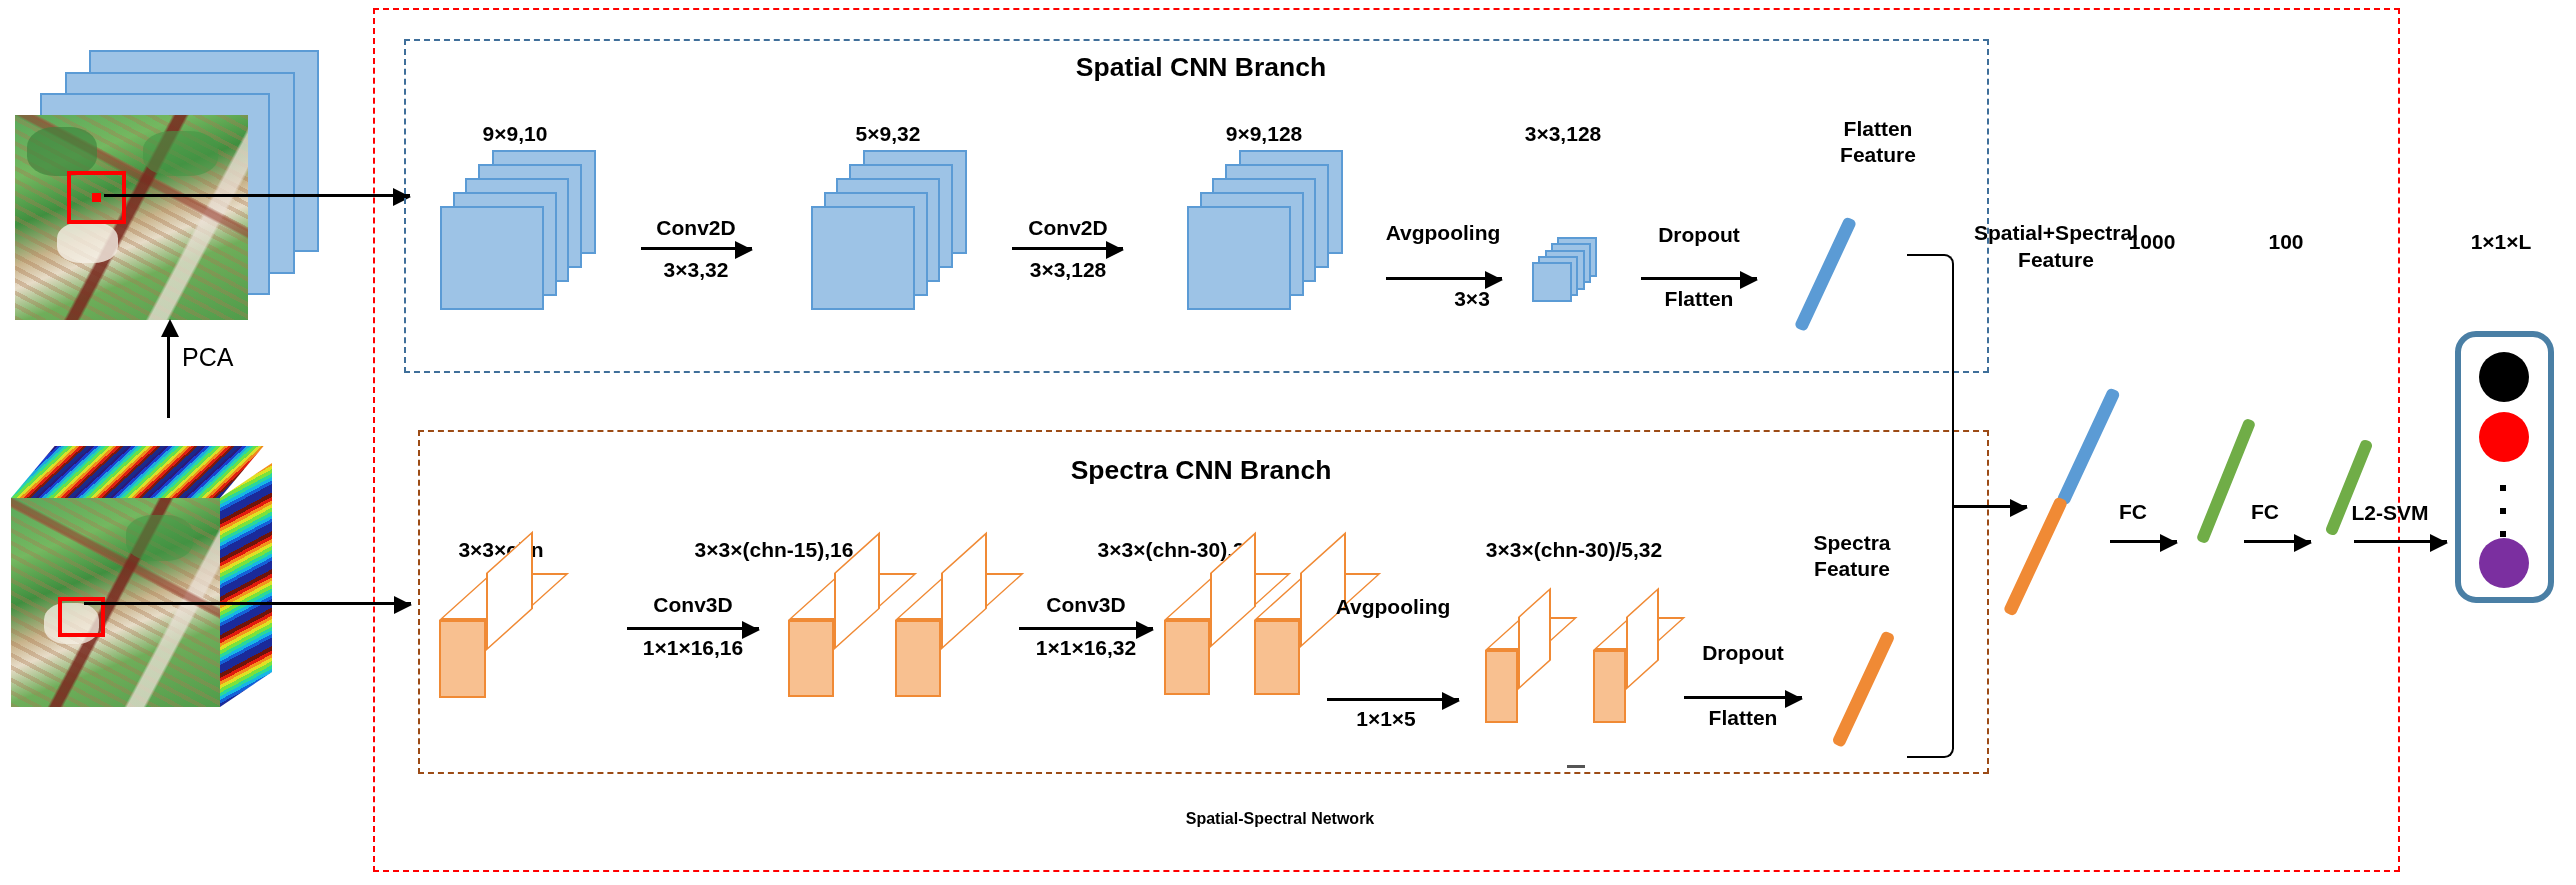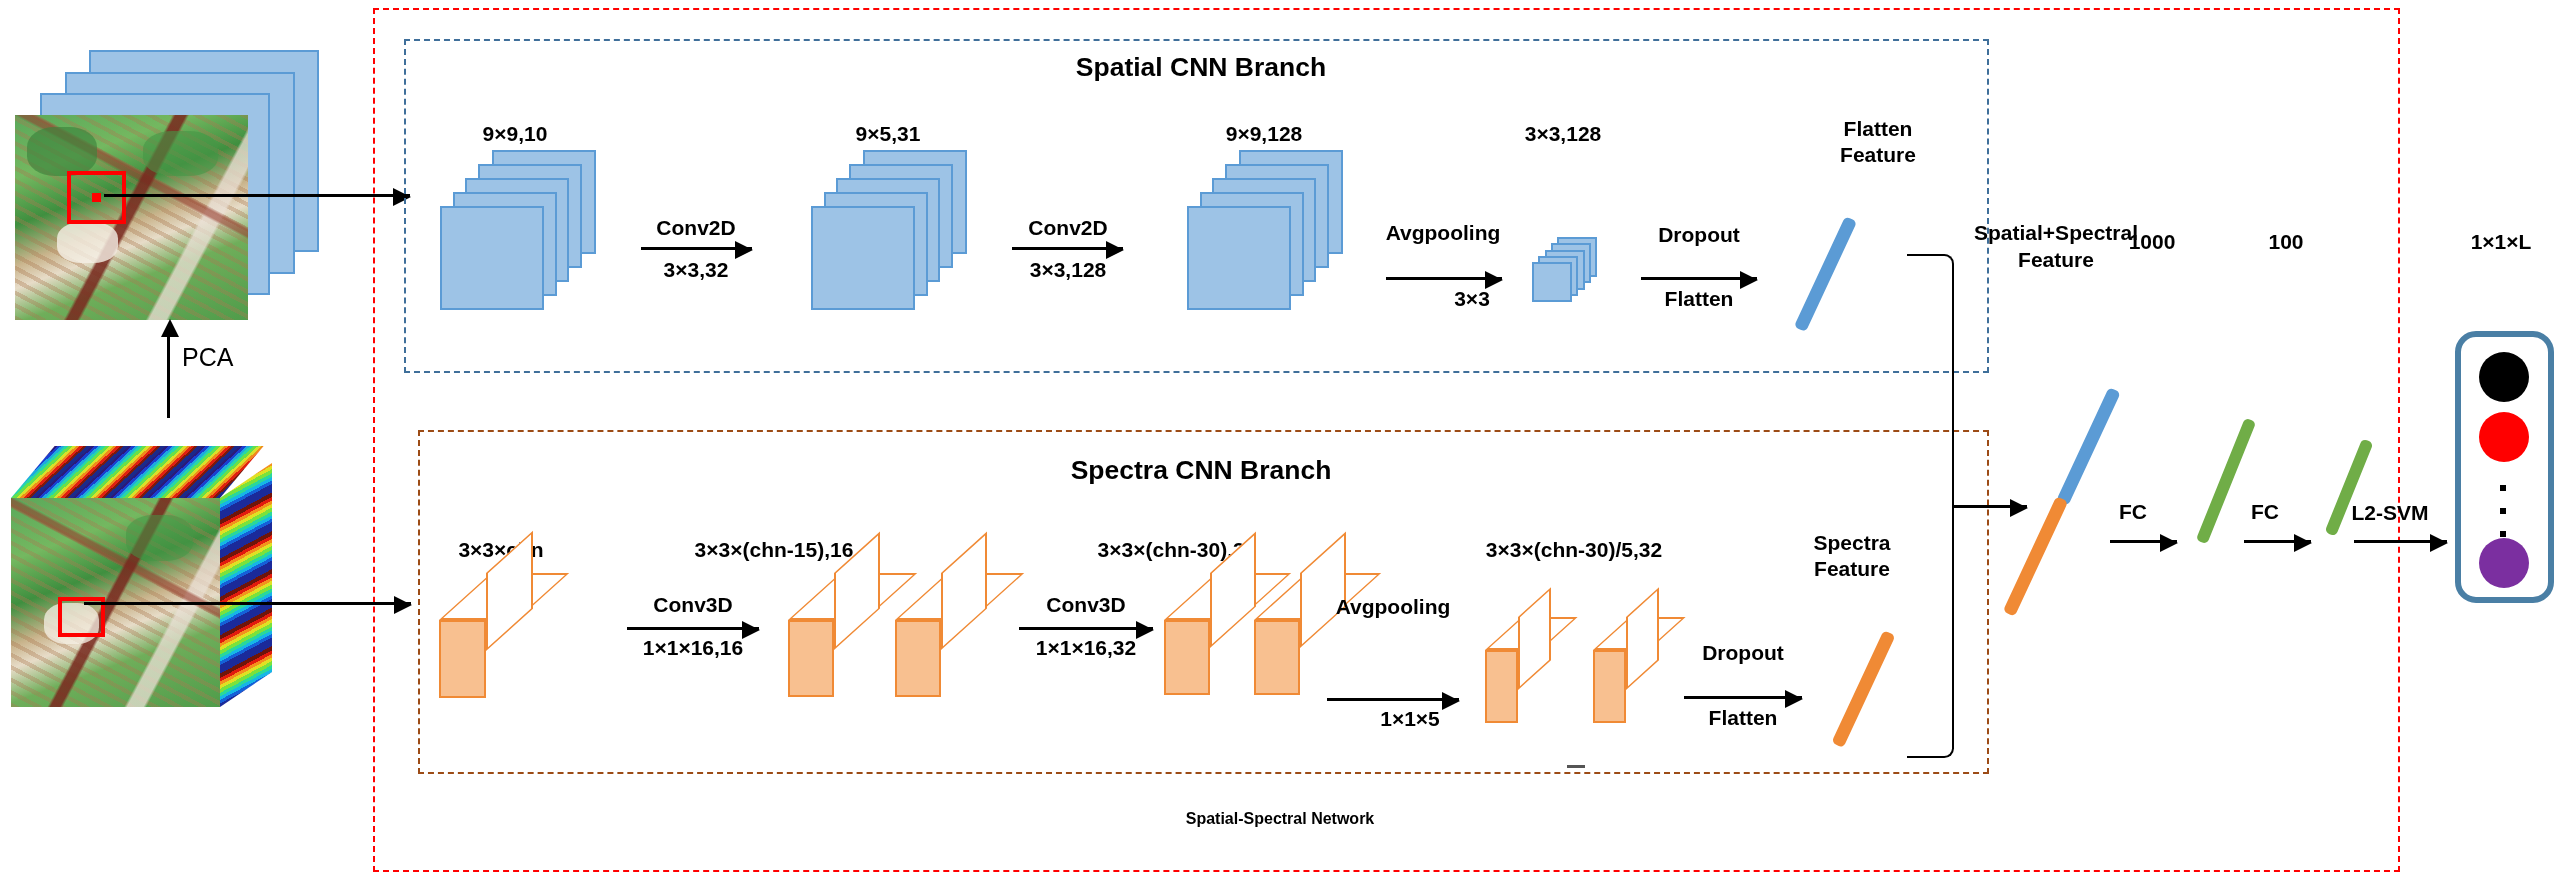"9×5,31" div.lbl { text: 9×5,31 -> 5×9,32 }
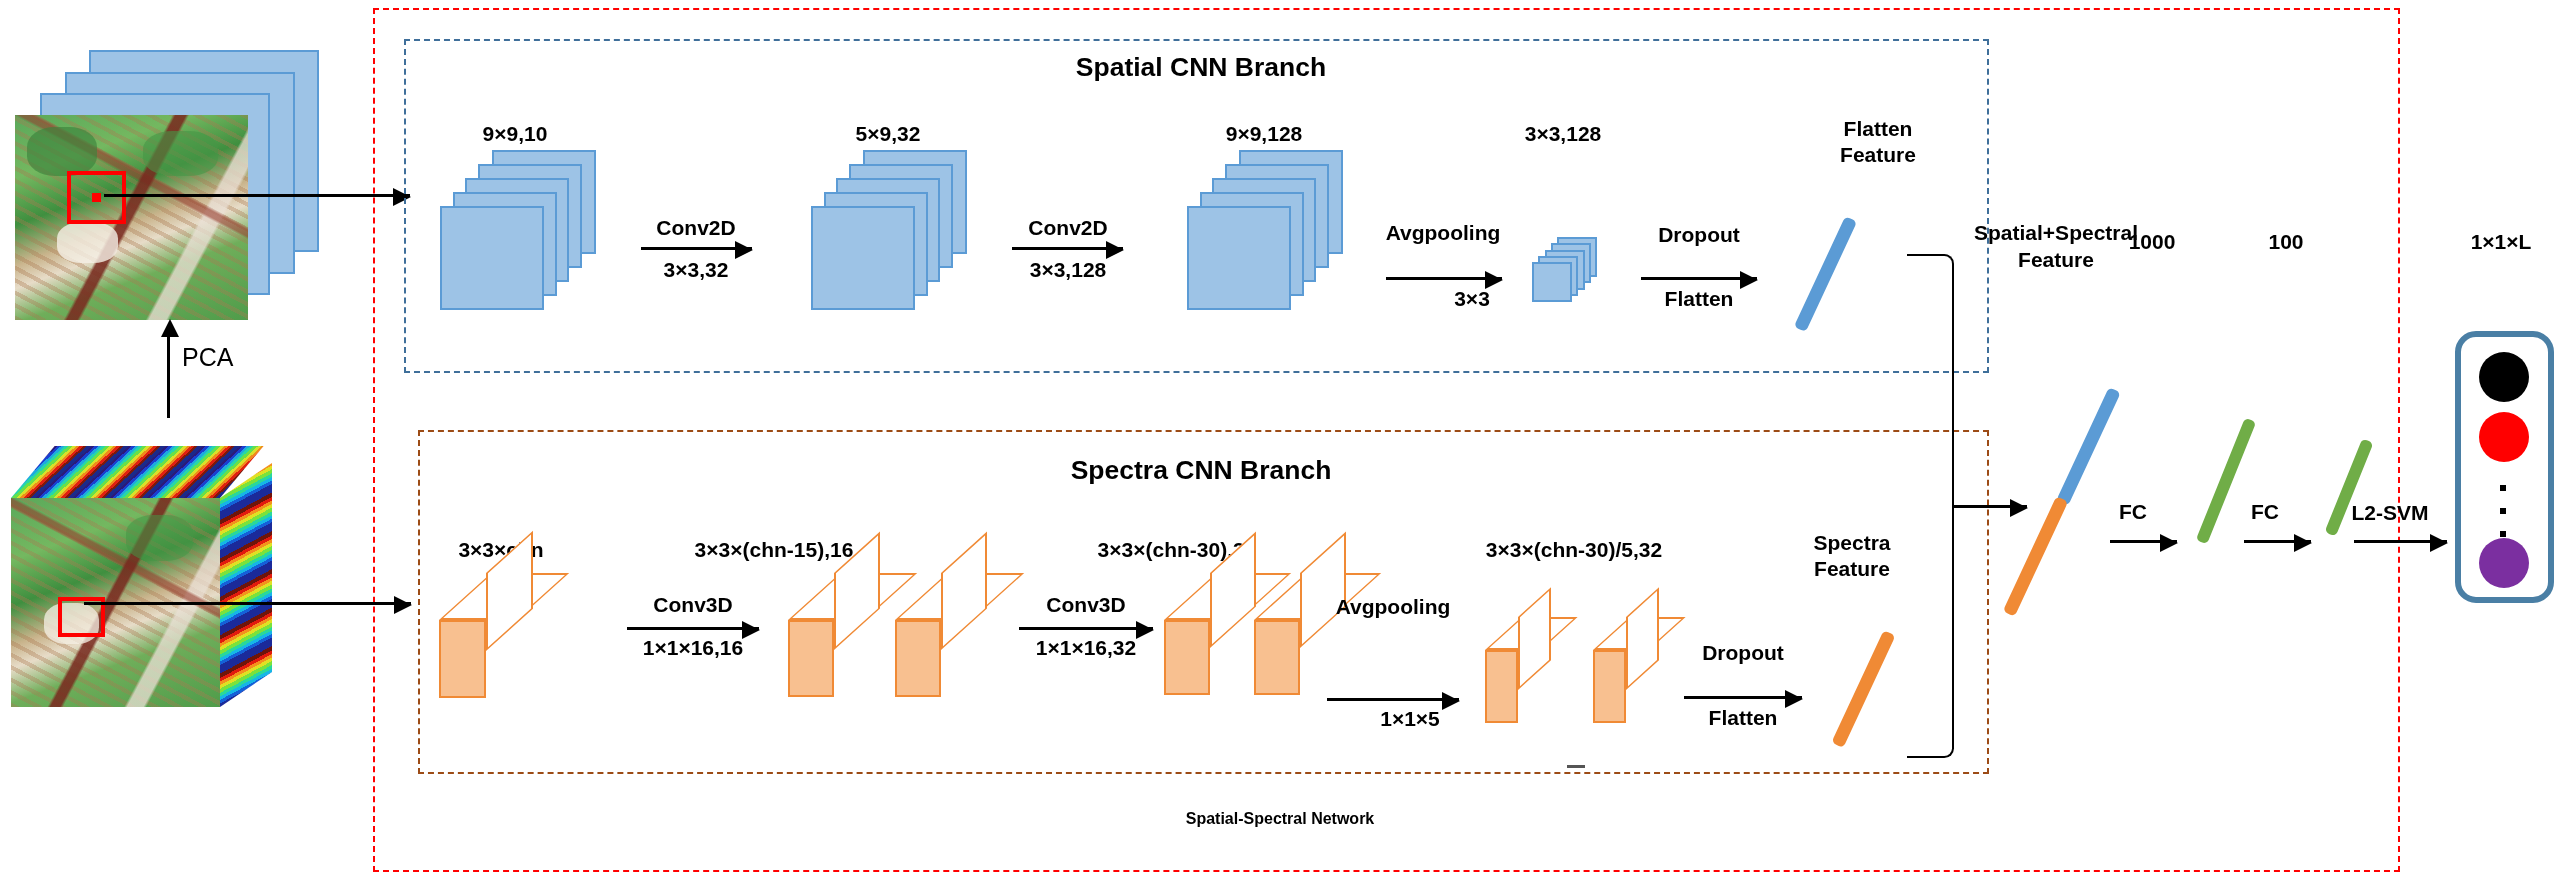"1×1×5" div.lbl { margin-left: 24px -> none }
